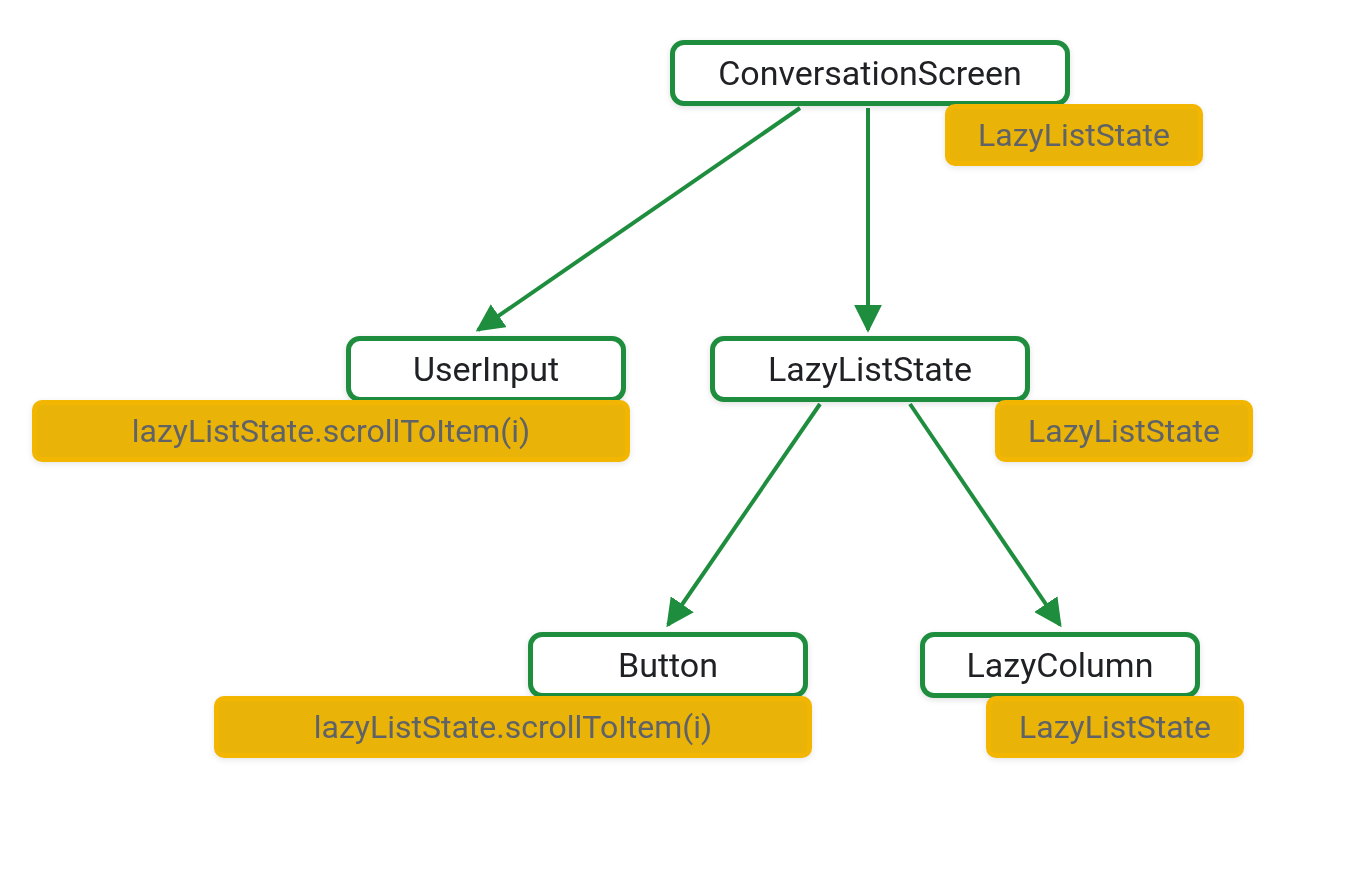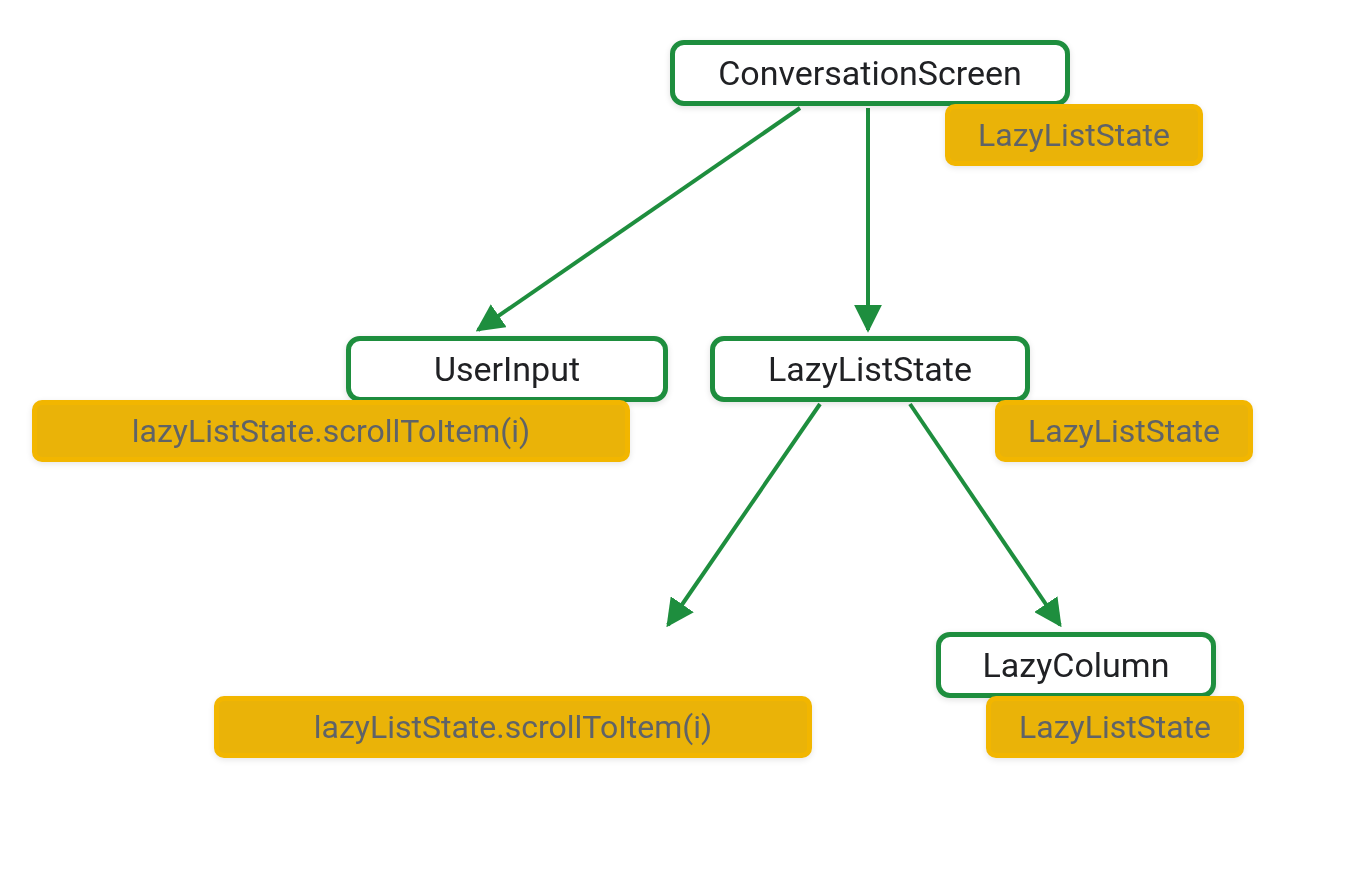"UserInput" div.node { width: 322px -> 280px }
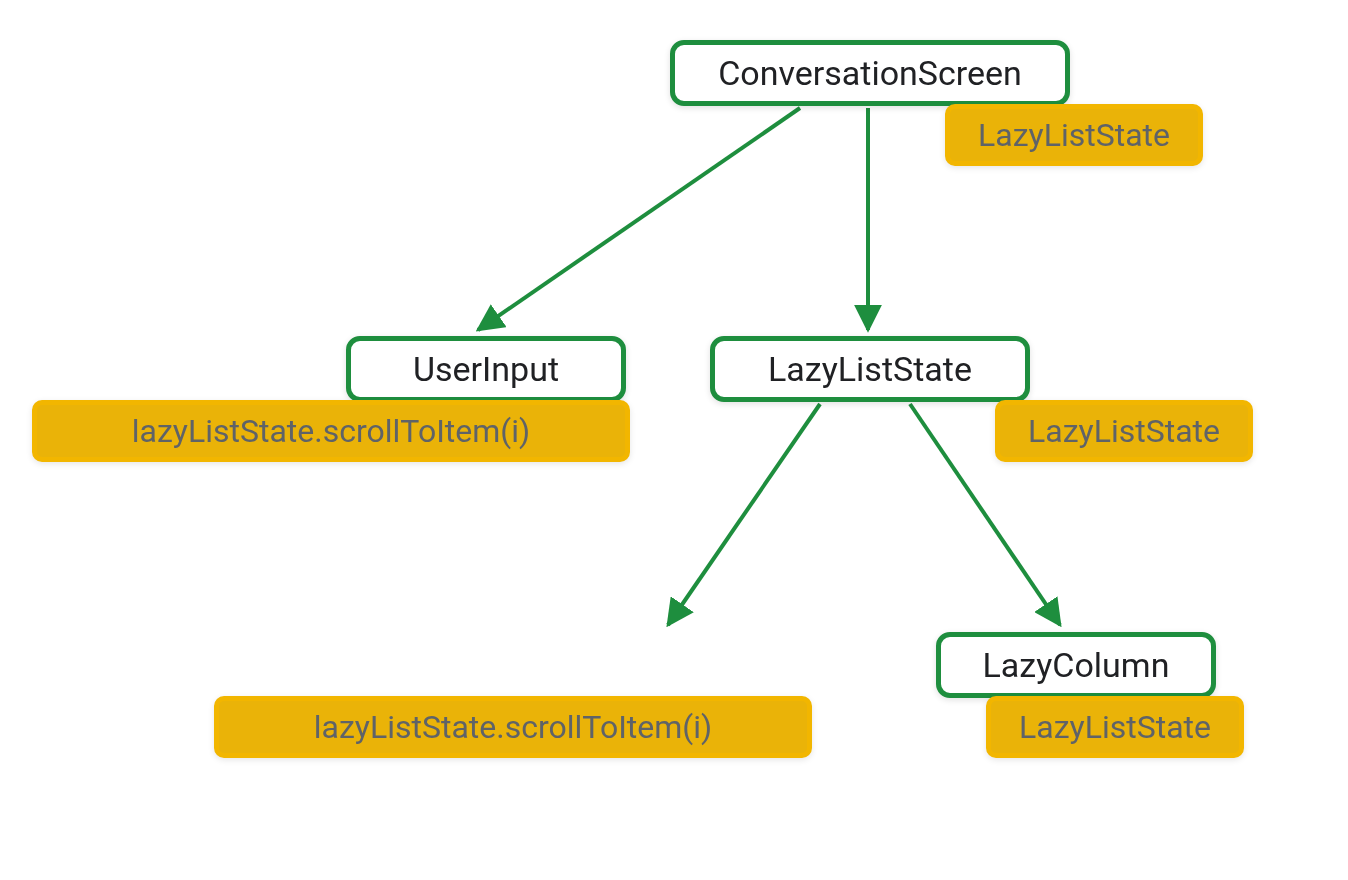"Button" div.node { html: none -> <div>Button</div> }
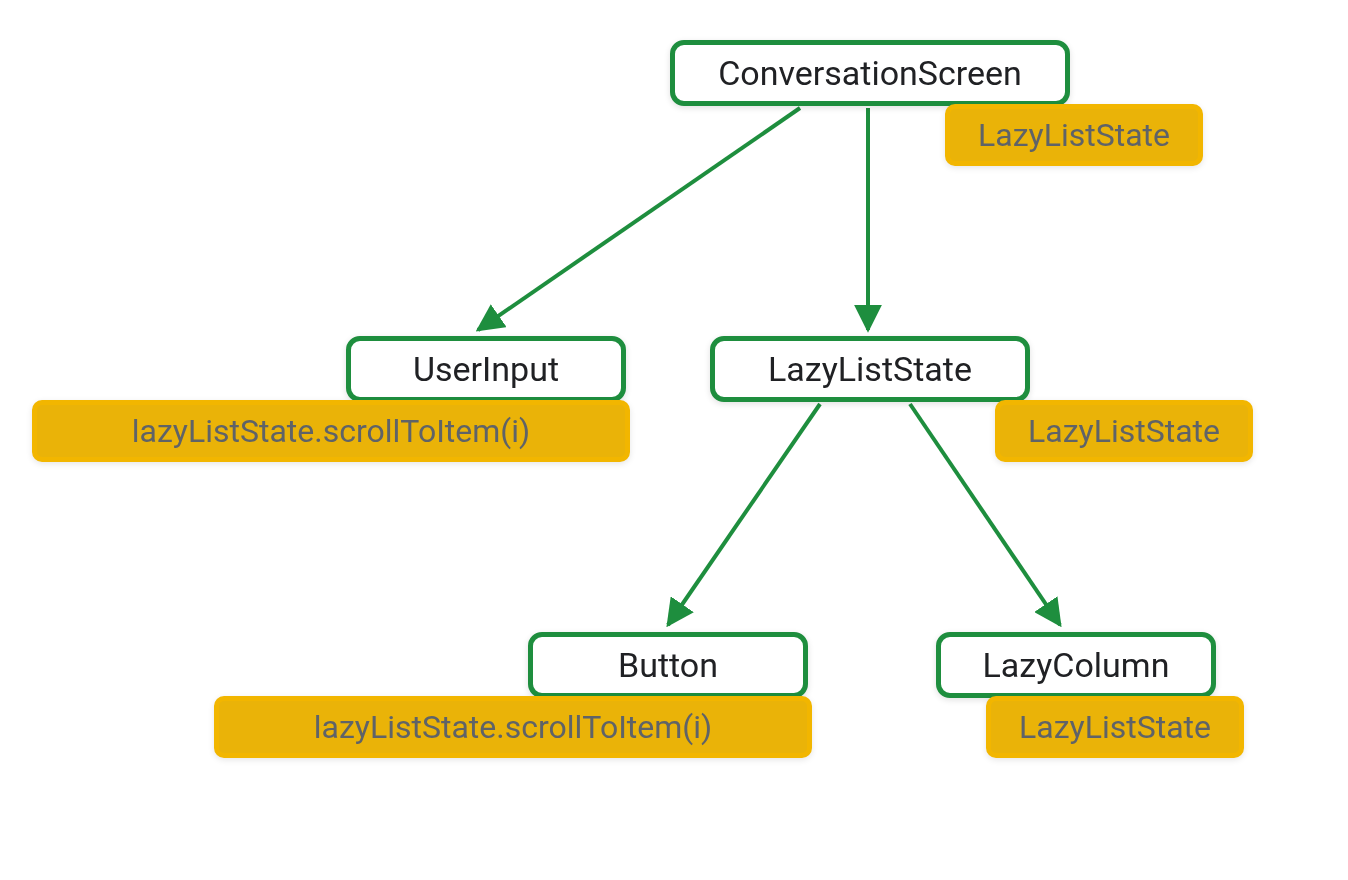"LazyColumn" div.node { margin-left: 16px -> none }
